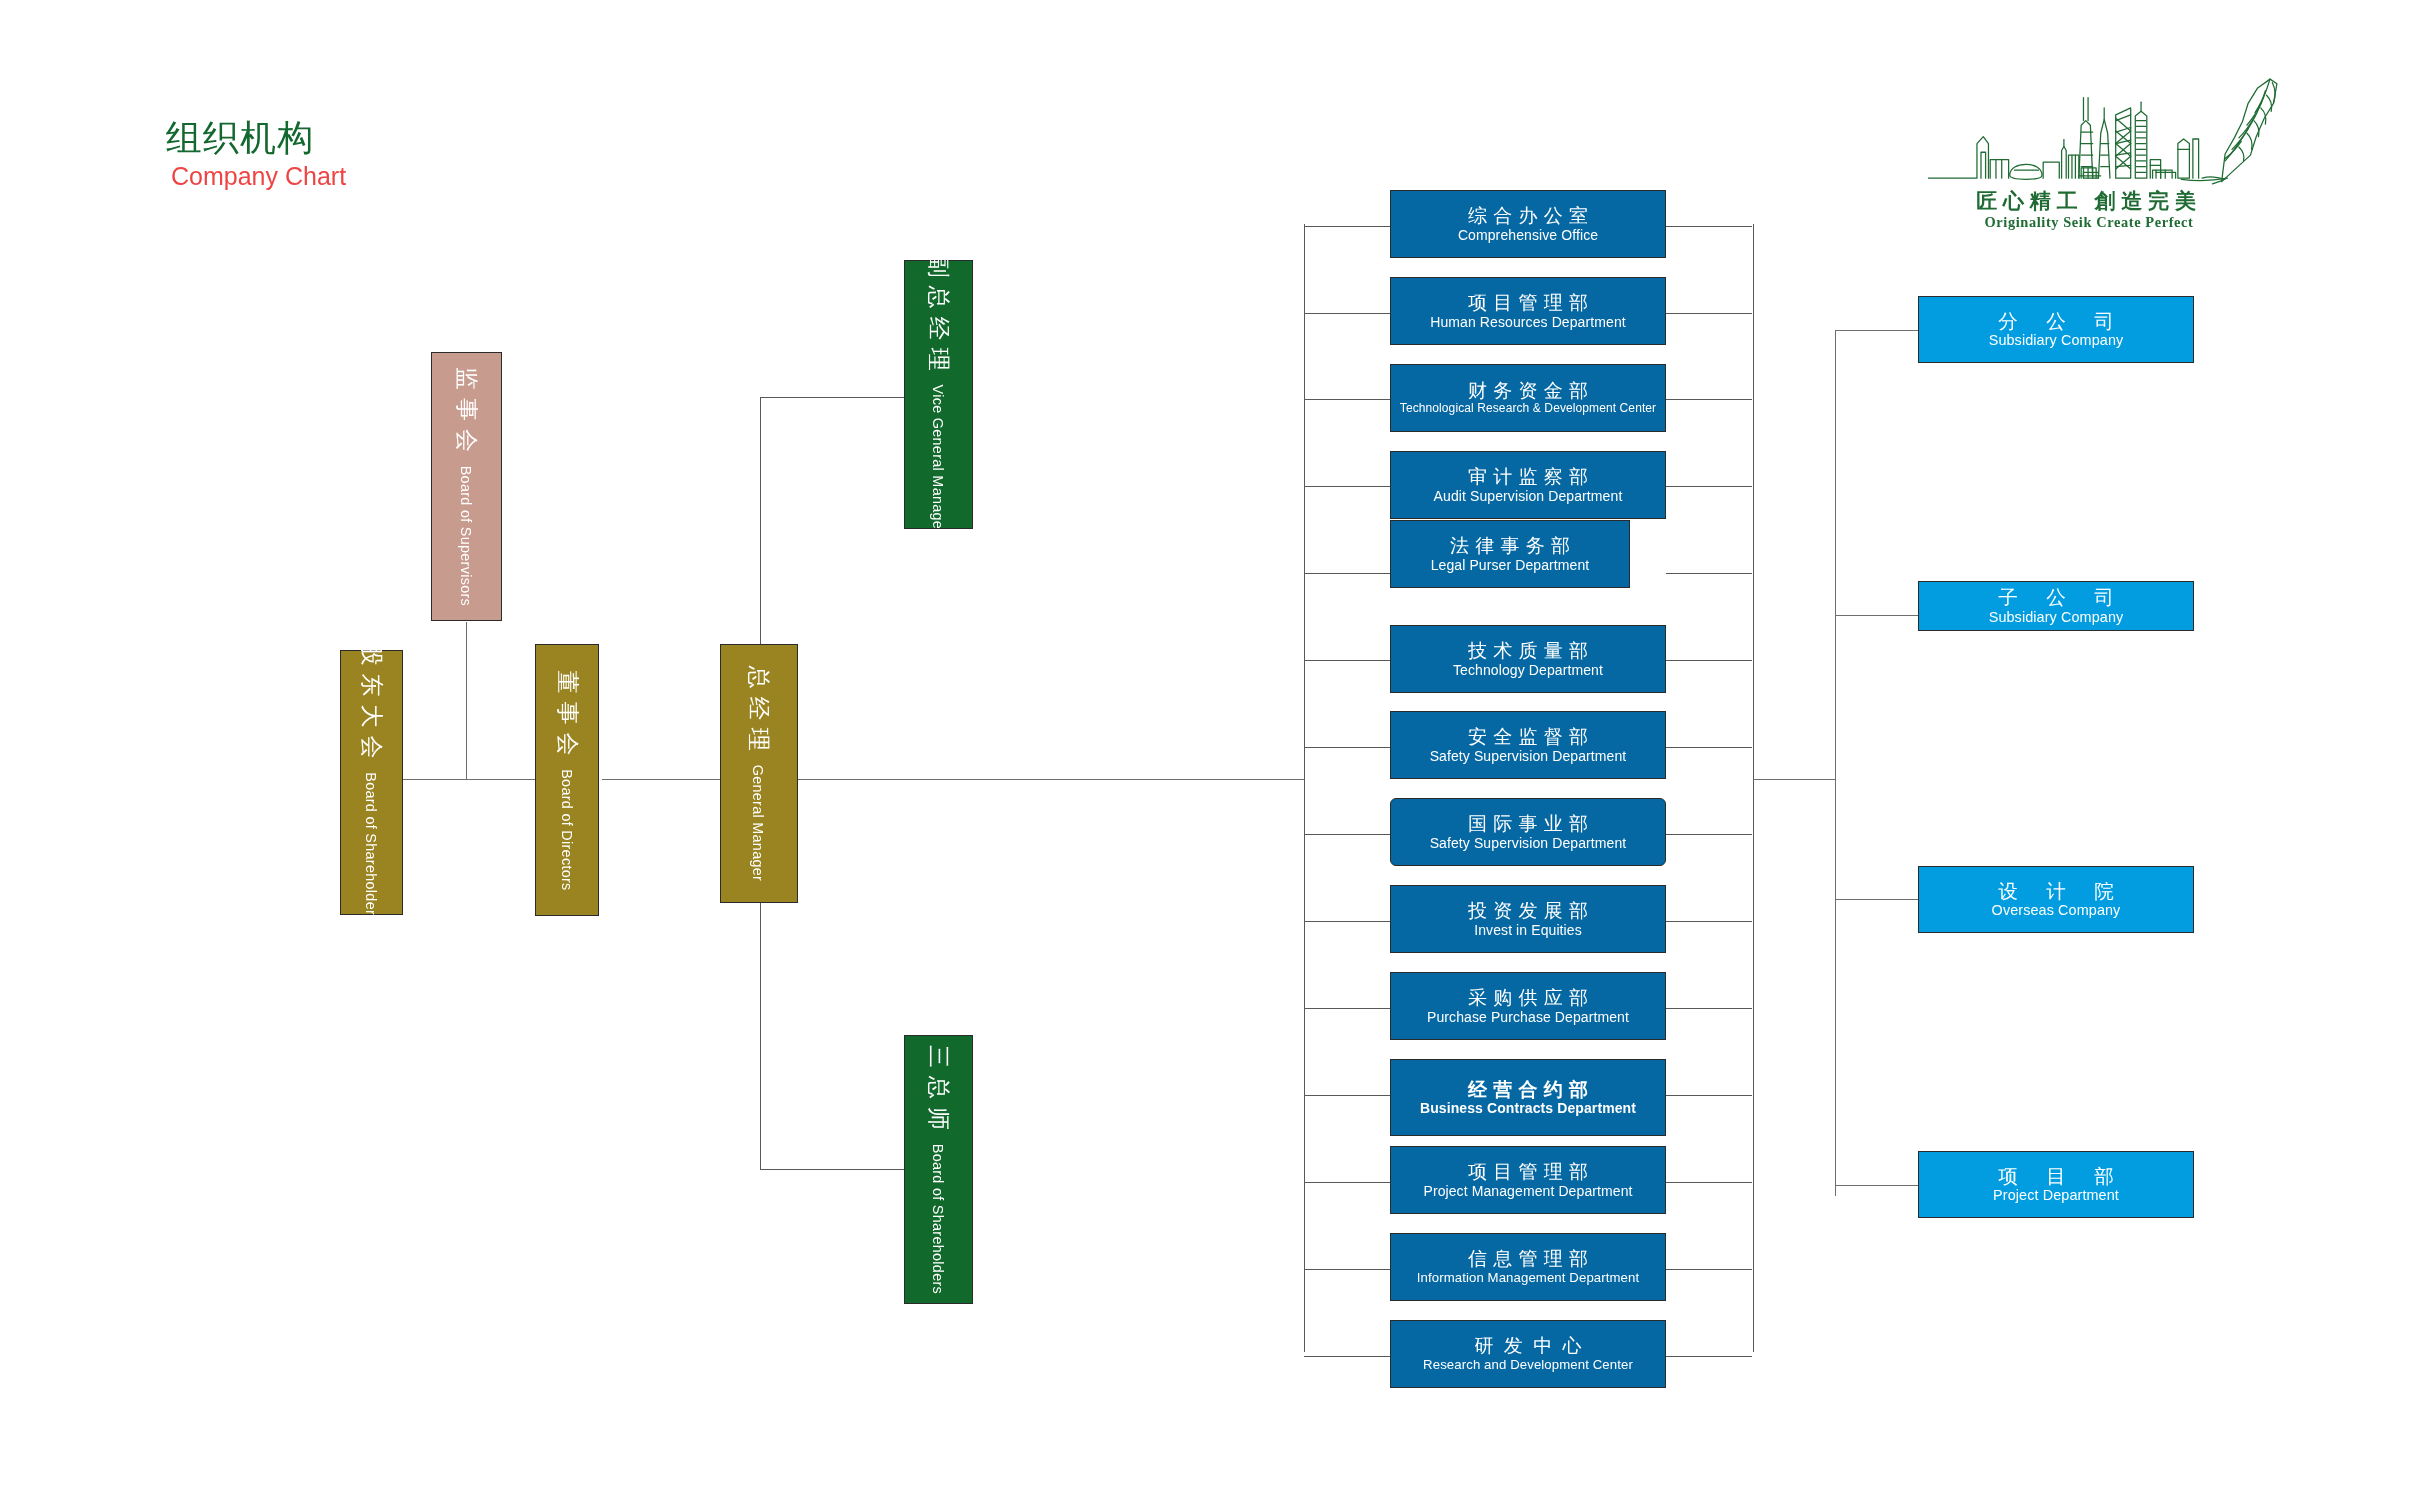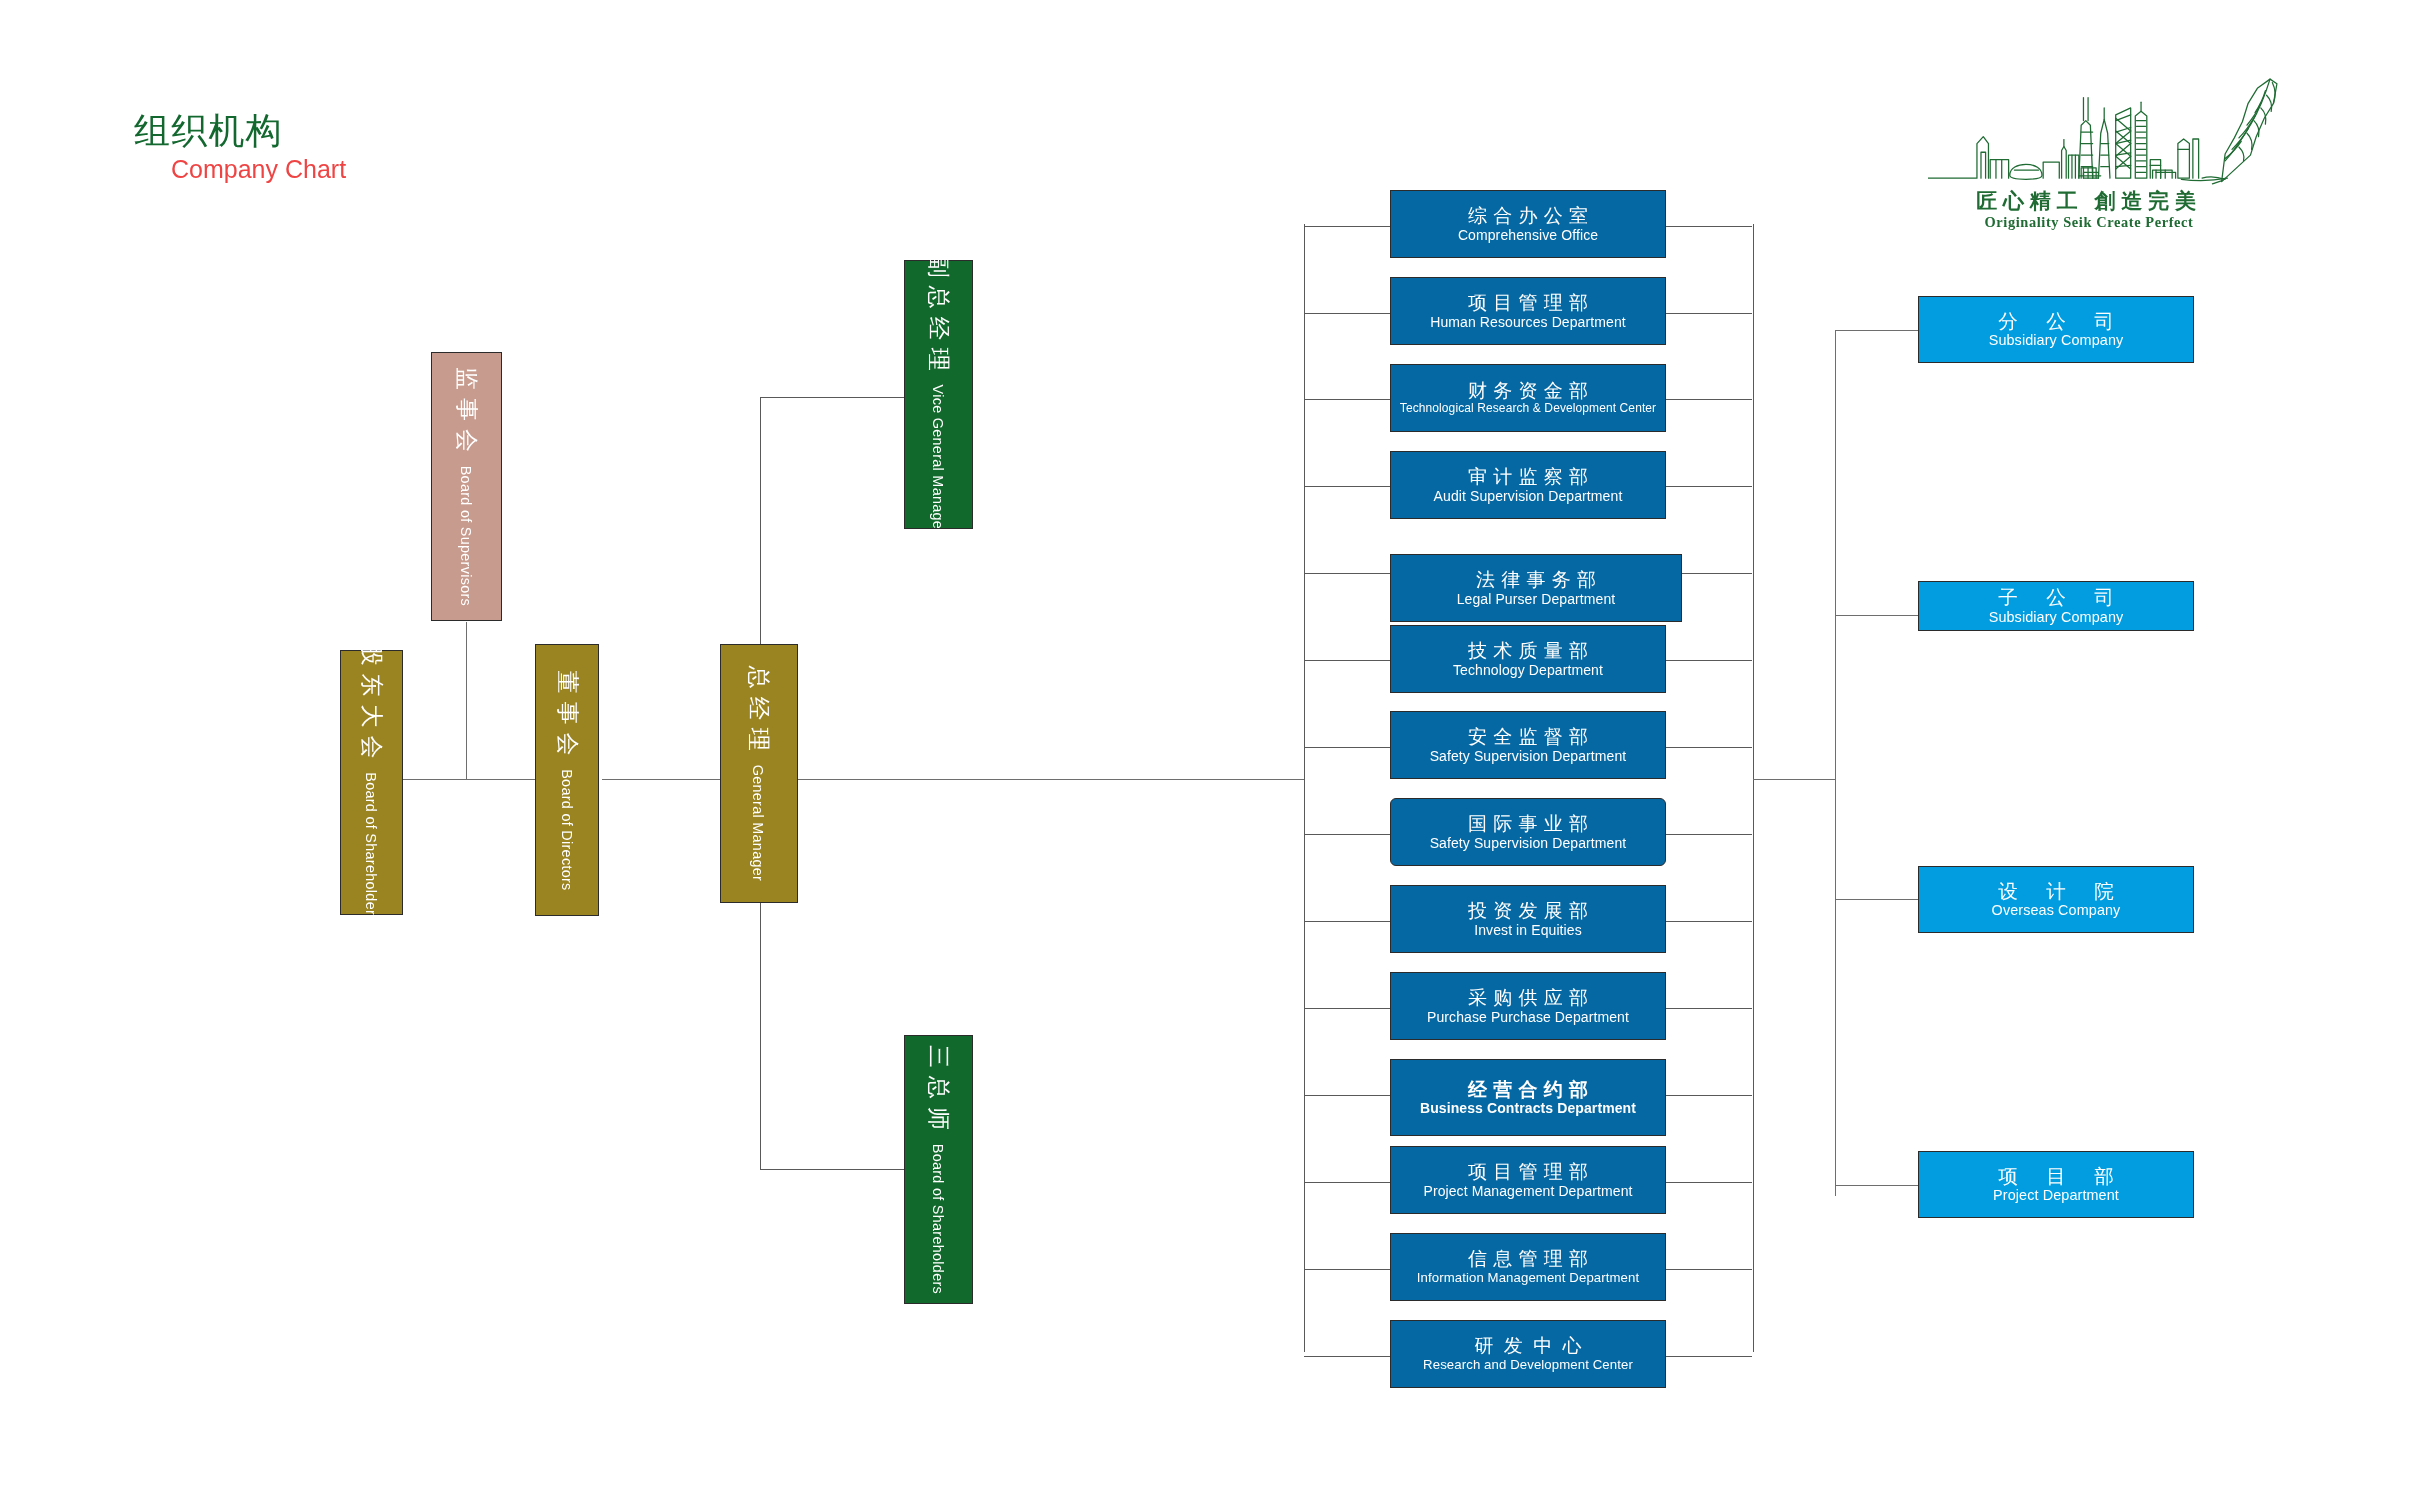"组织机构" #title-block { text-align: none -> center; top: 113px -> 120px }
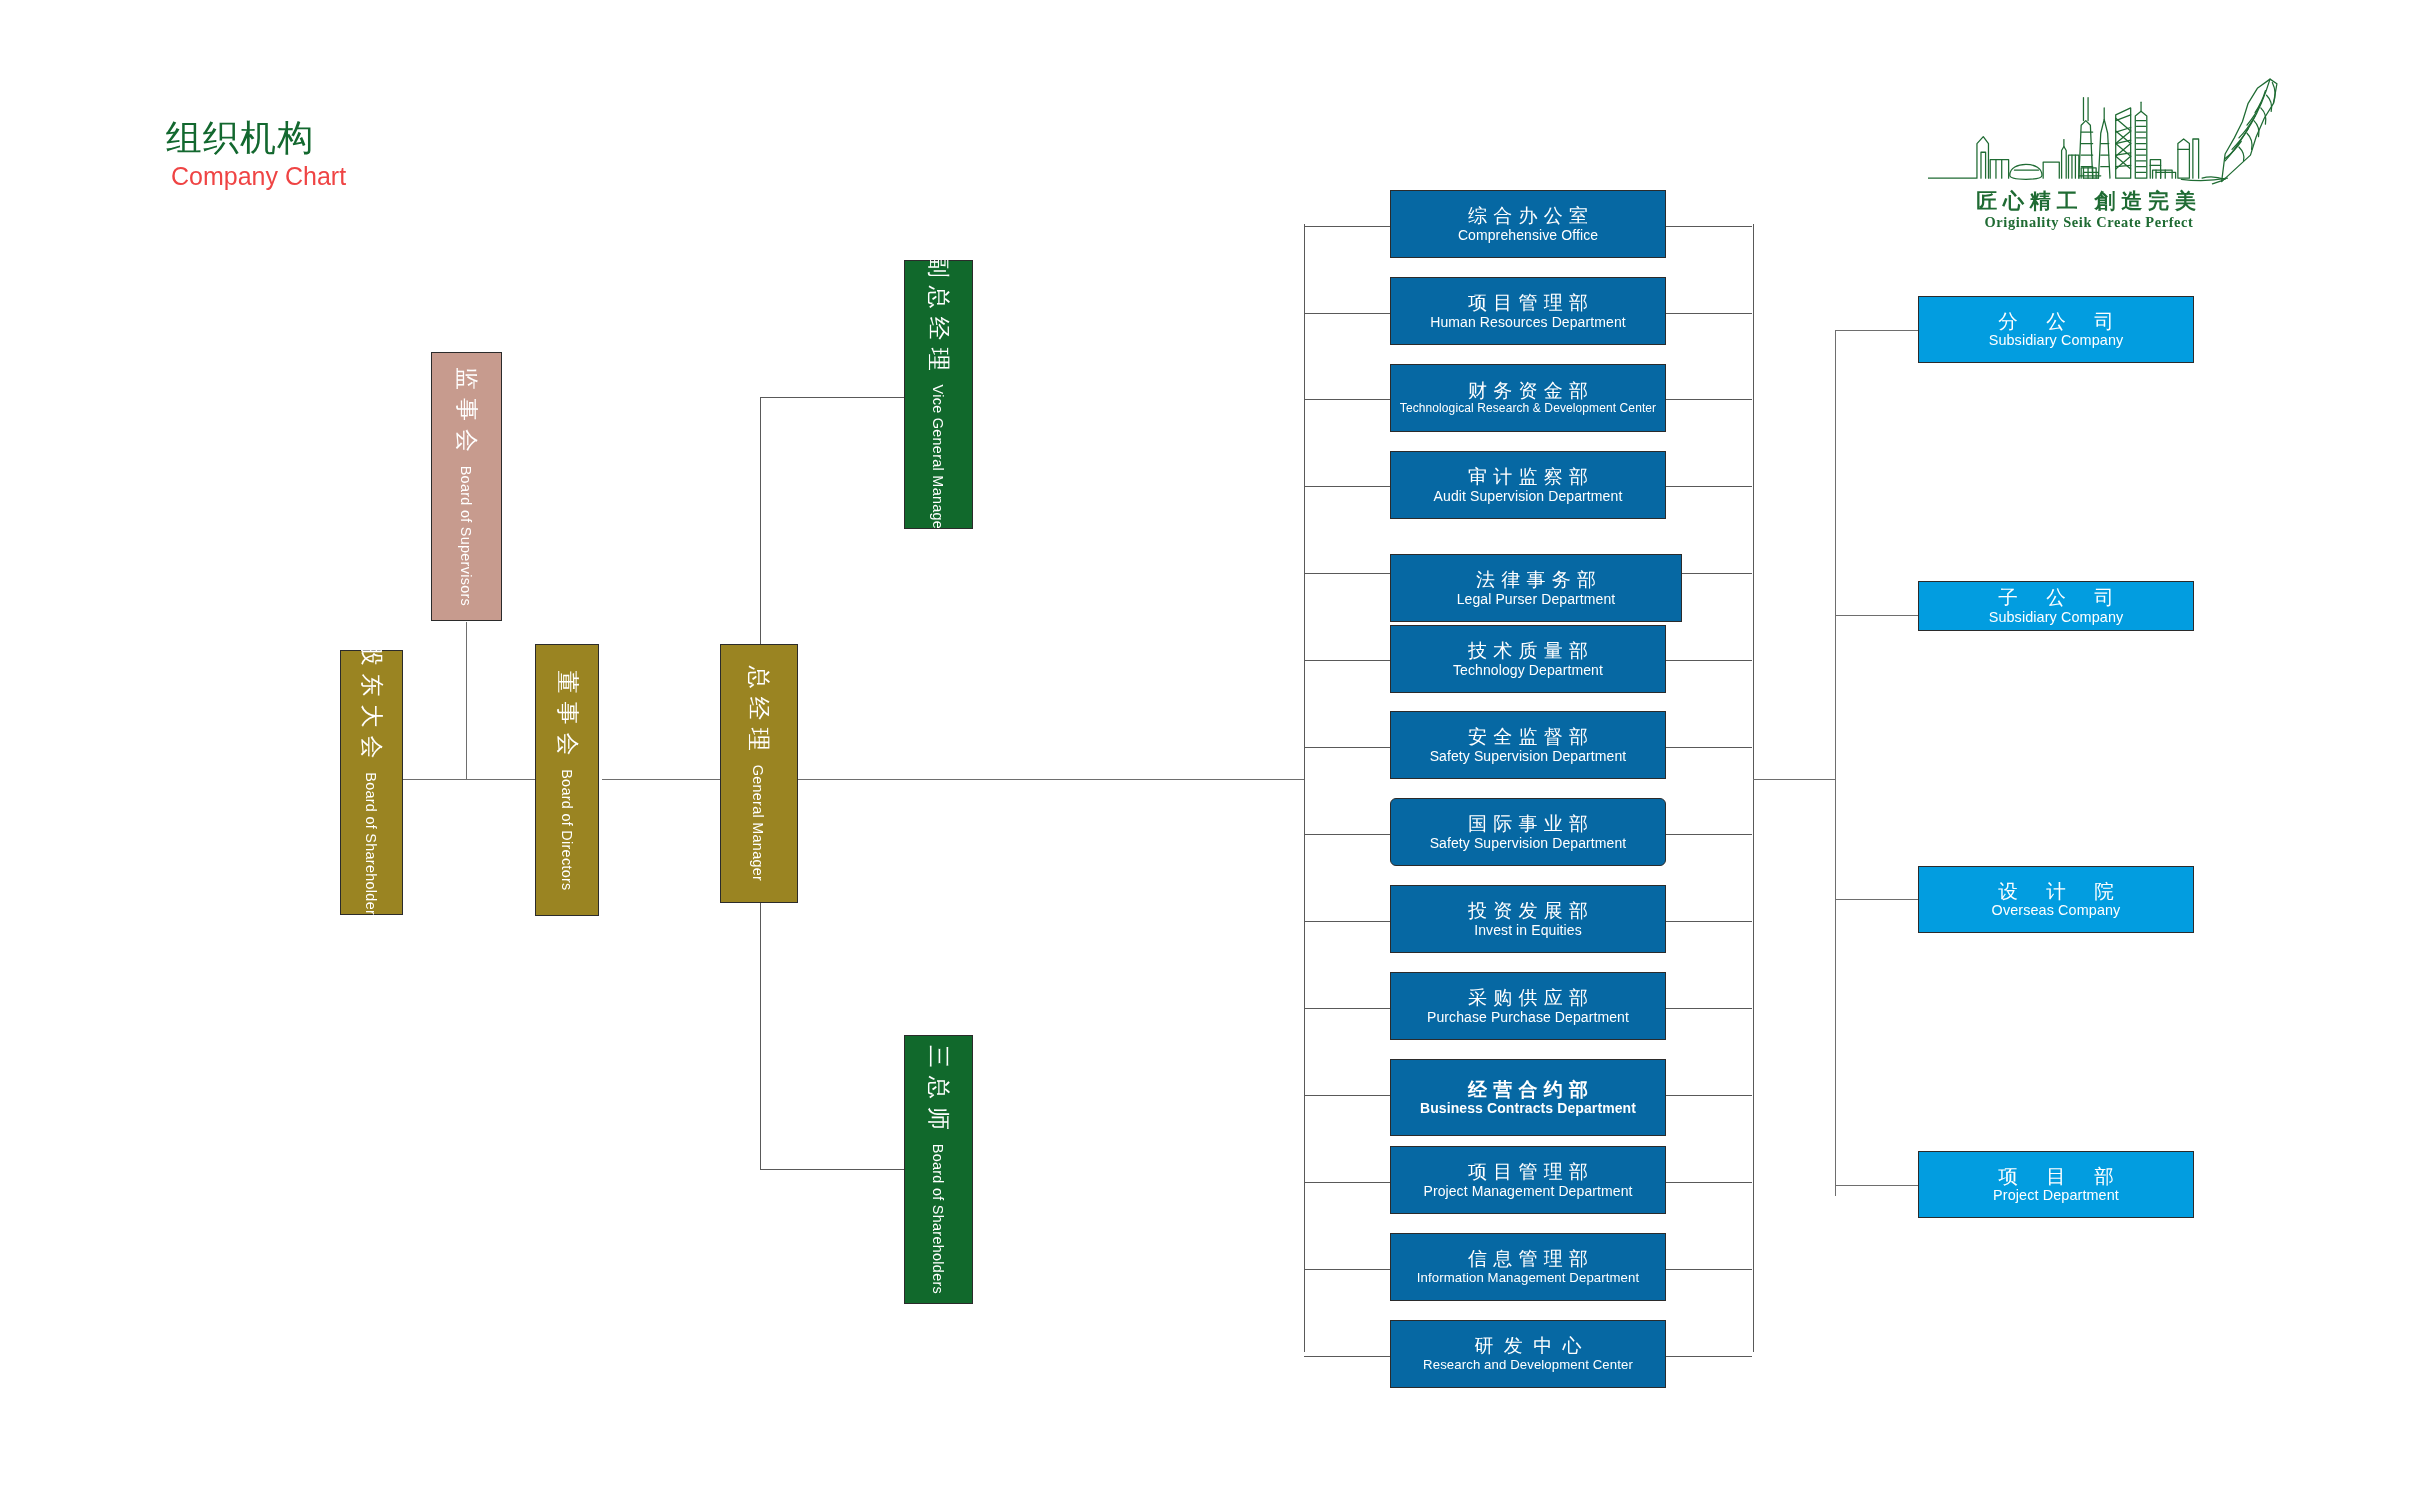"法律事务部" div.hbox { top: 554px -> 520px; width: 292px -> 240px }
